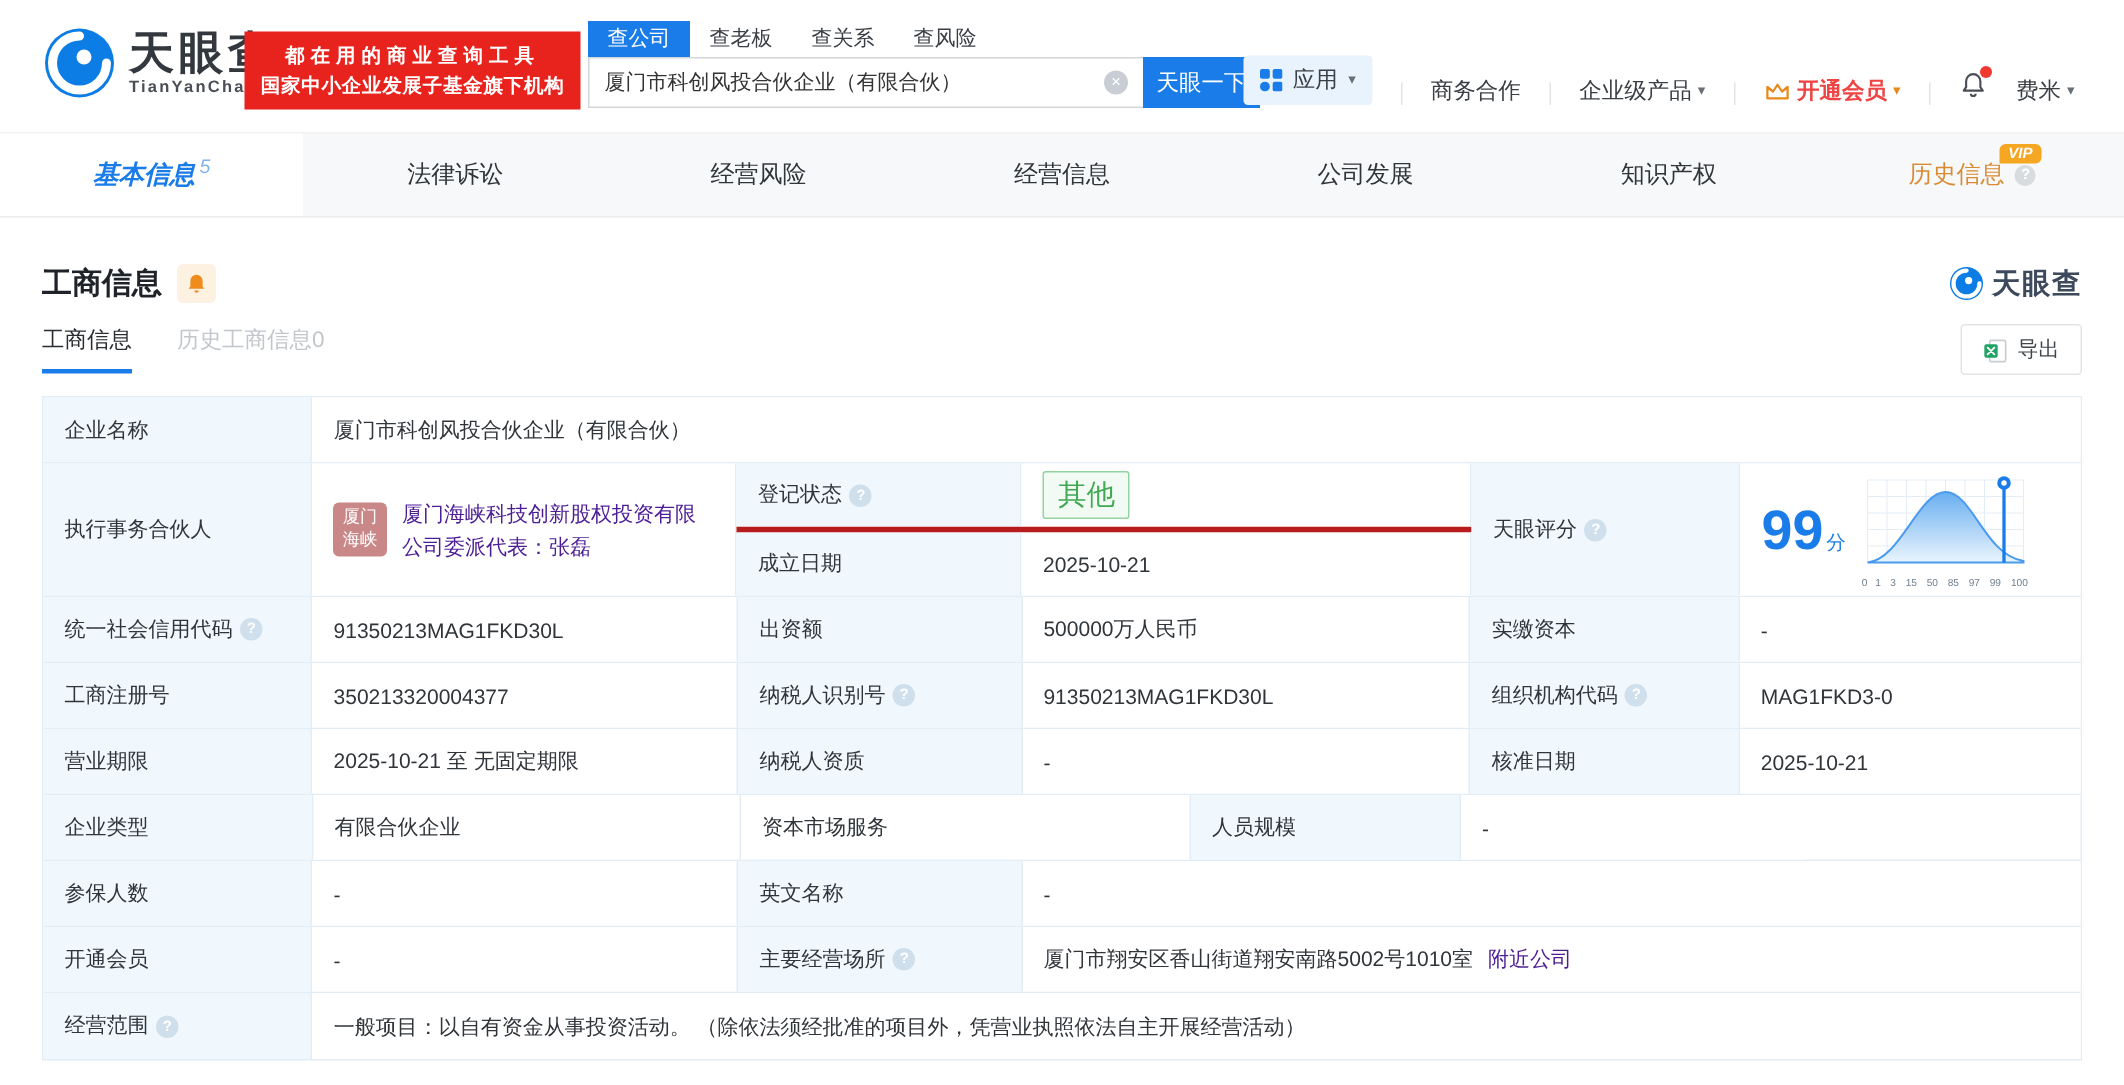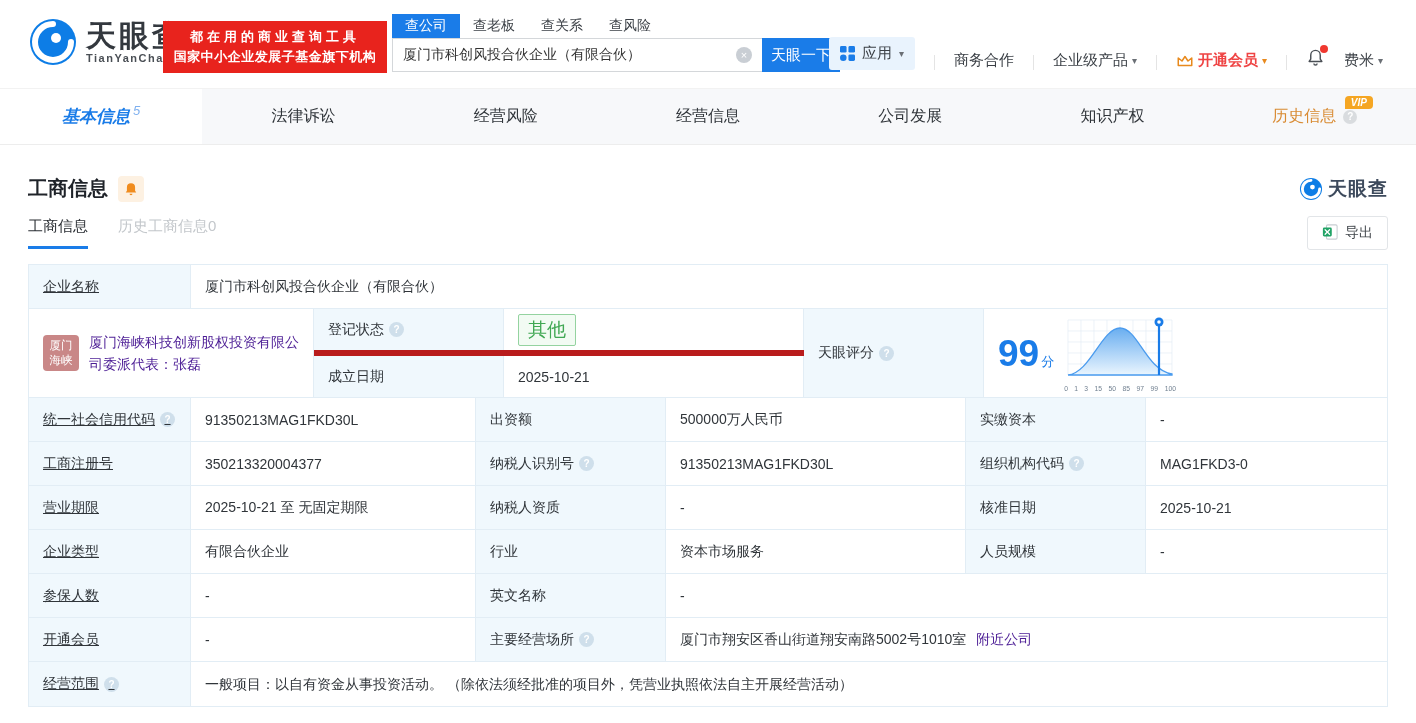"VIP" .vip-badge { margin-left: 30px -> 18px }
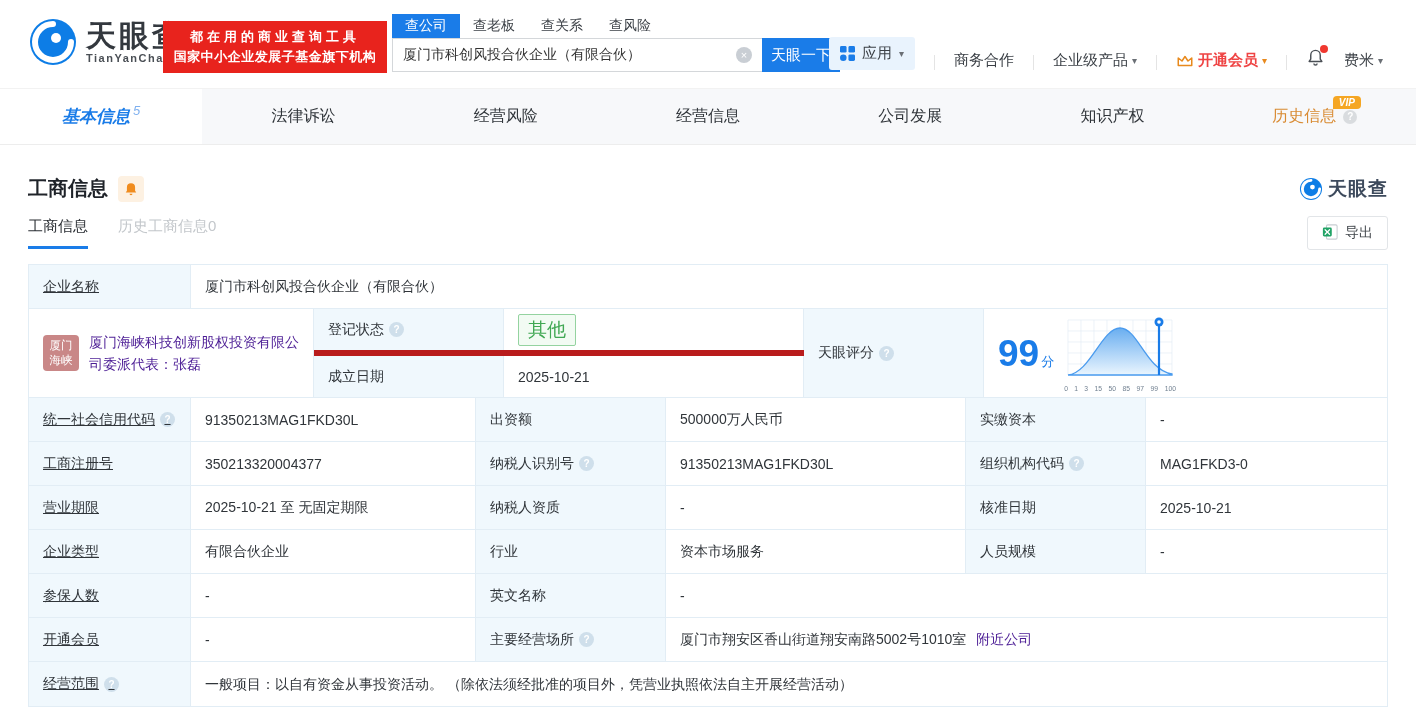"导出" .export-btn { align-items: flex-start -> flex-end }
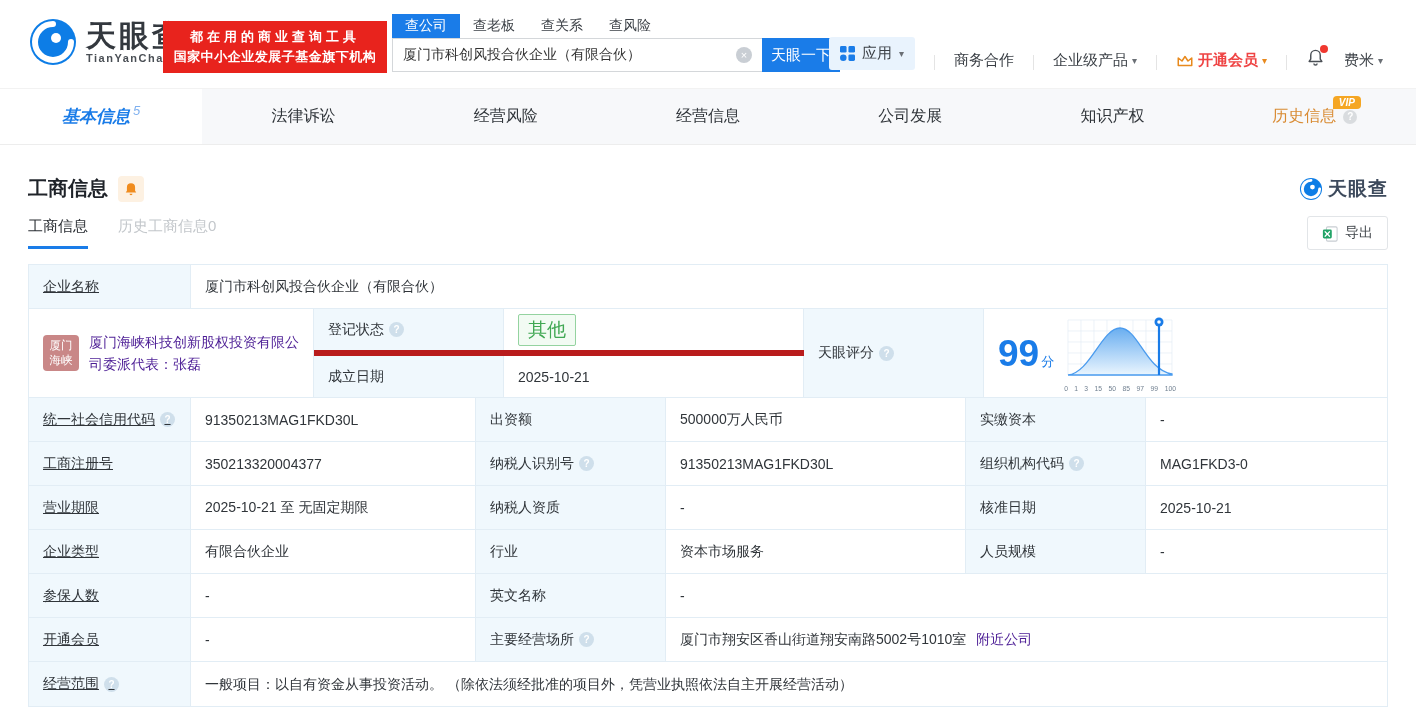"企业名称" .w1 { text-decoration: underline -> none; width: 162px -> 180px }
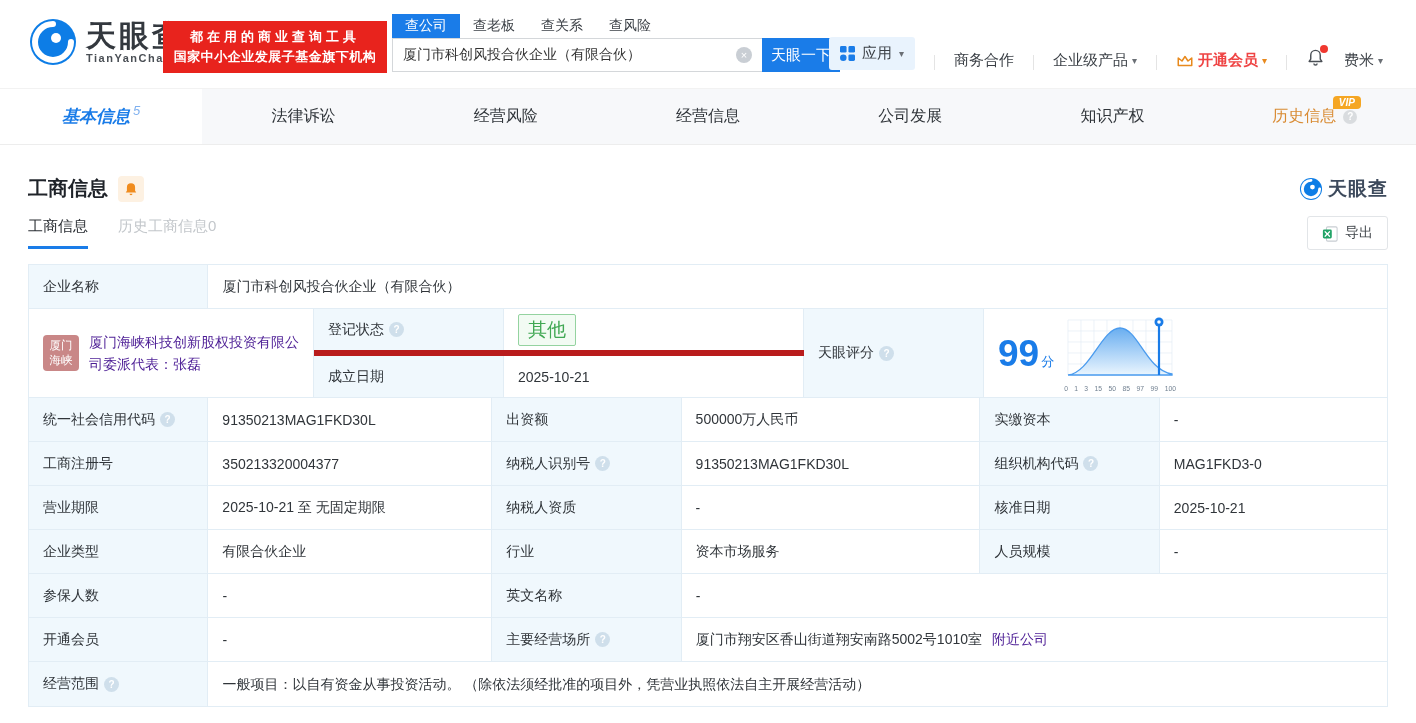"登记状态" .mid-sub:first-child { border-bottom: 6px solid #b91c1c -> 4px solid #b91c1c }
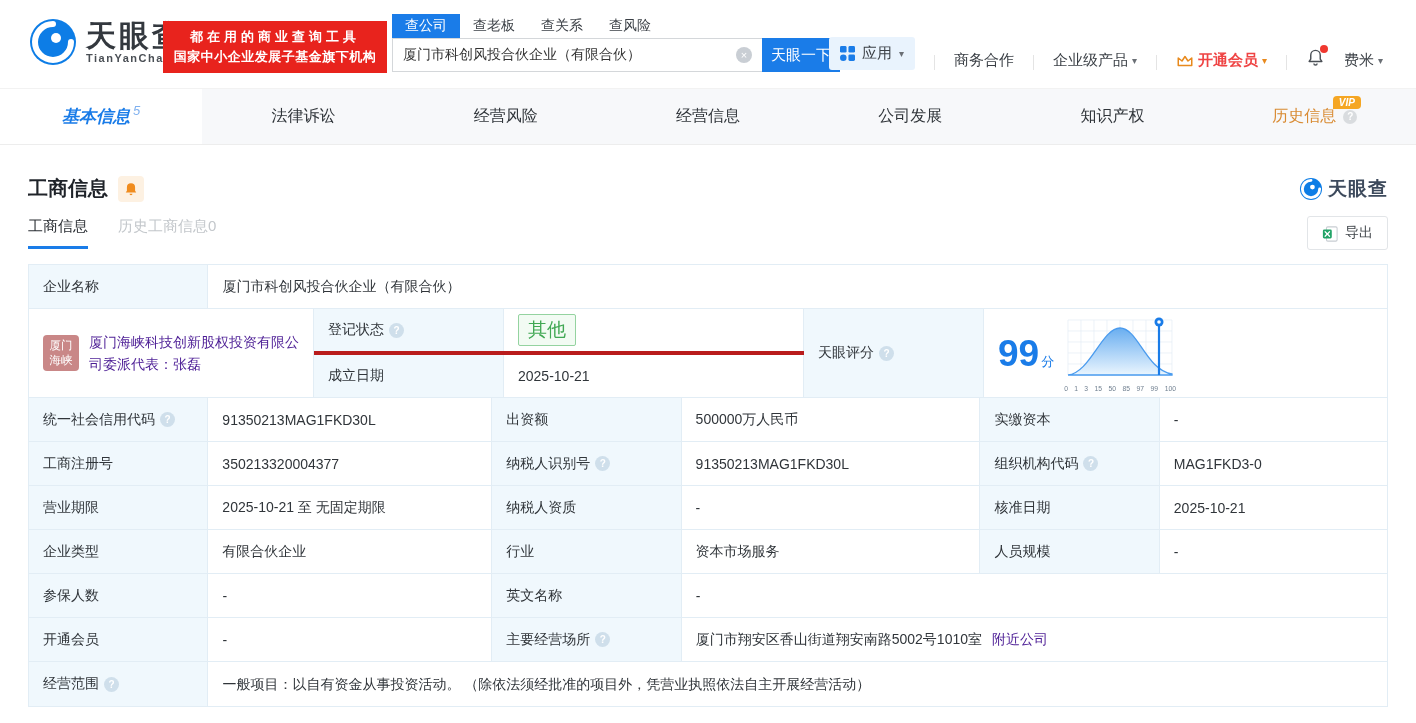"执行事务合伙人" div.cell { html: none -> <div>执行事务合伙人</div> }
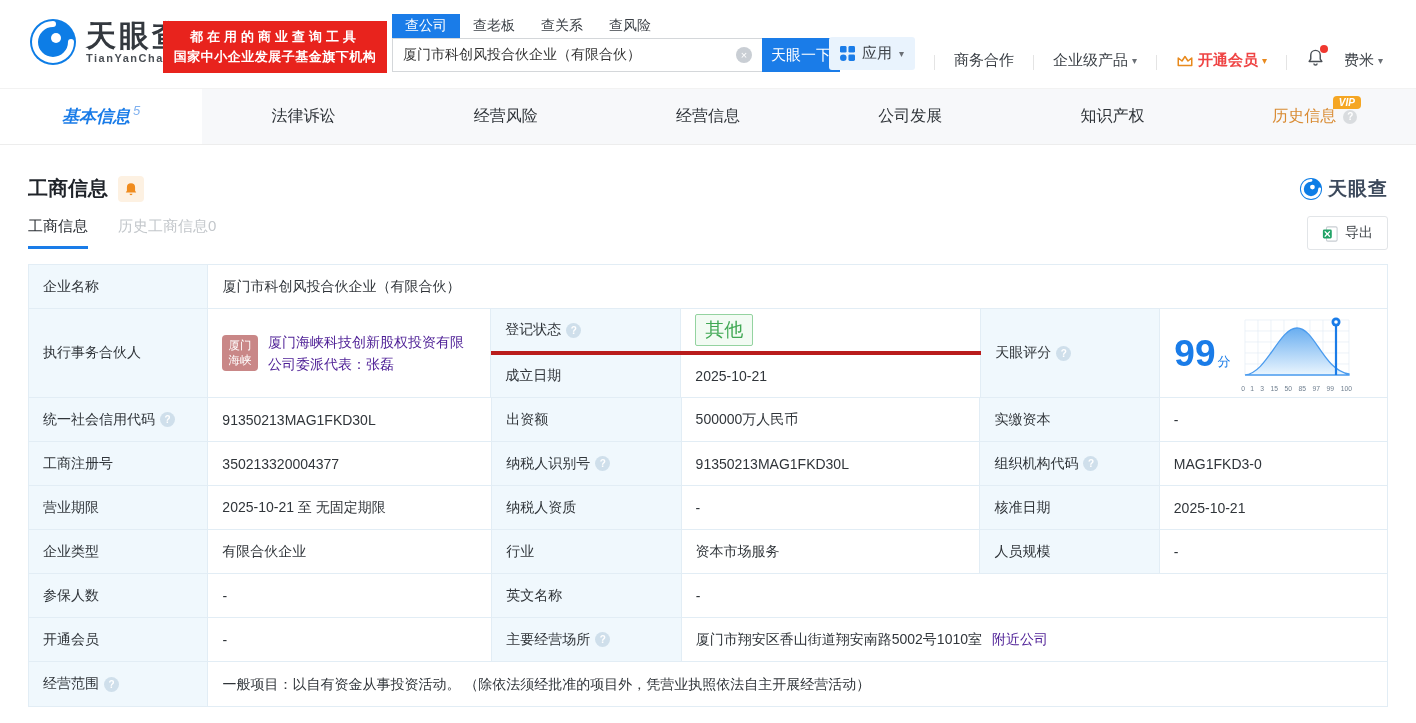"行业" div.cell { html: <div>行业</div> -> none }
